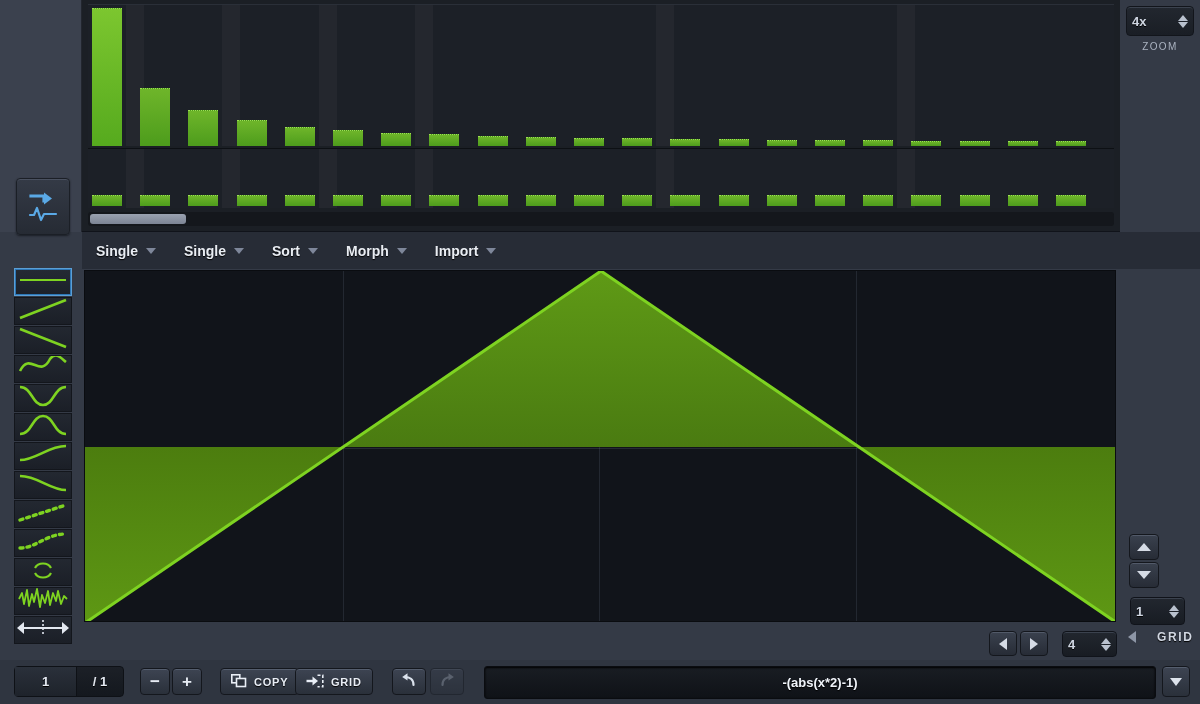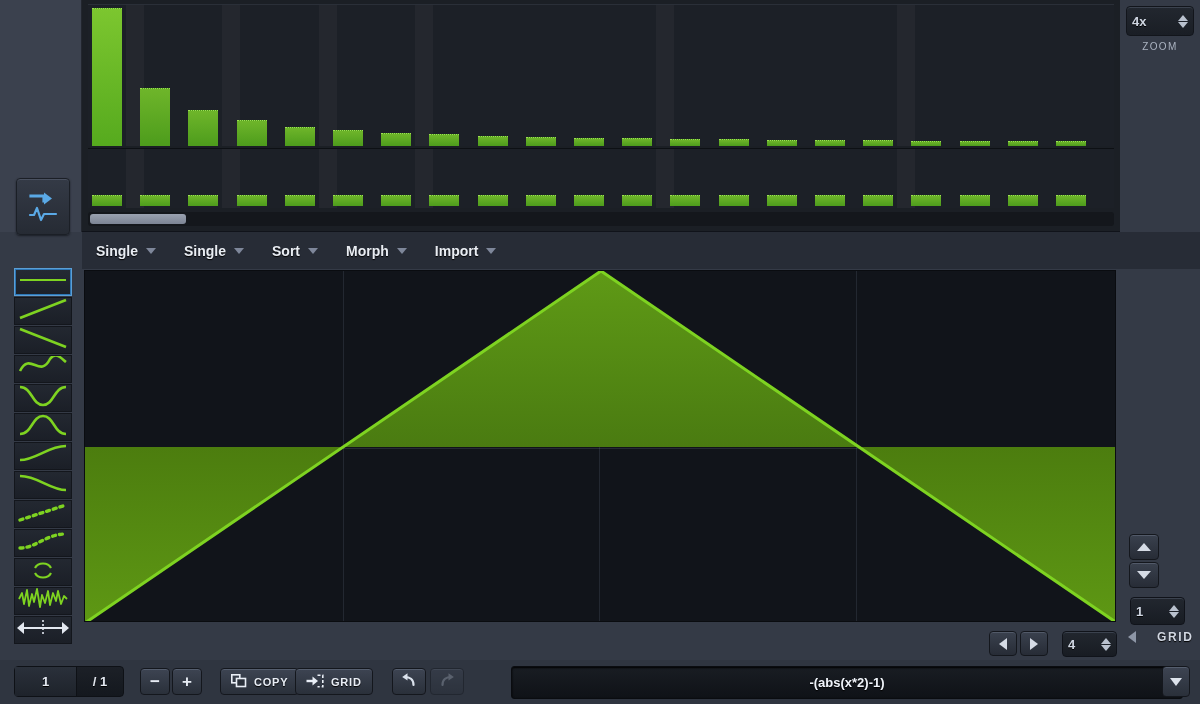"-(abs(x*2)-1)" .formula { left: 511px -> 484px }
